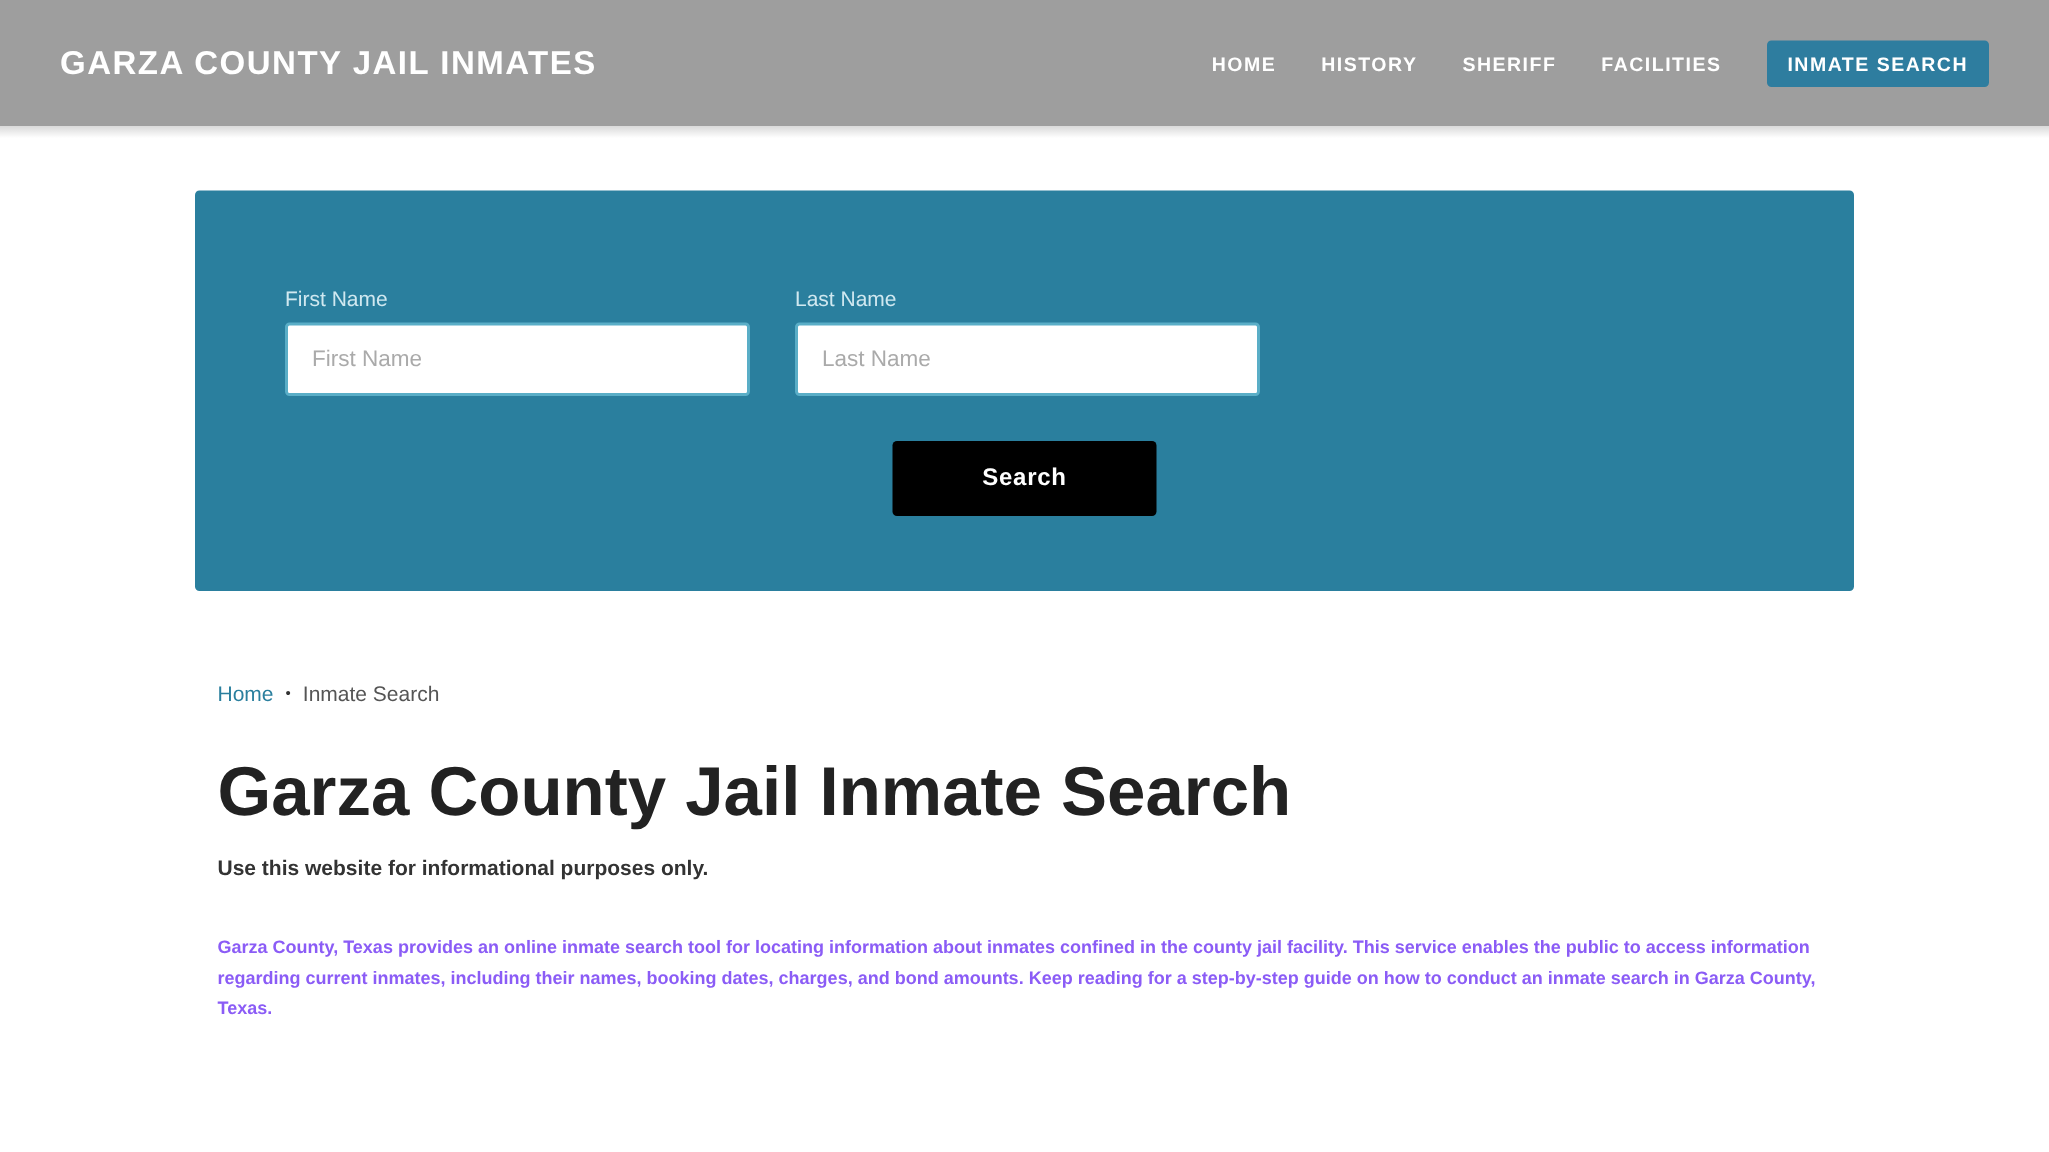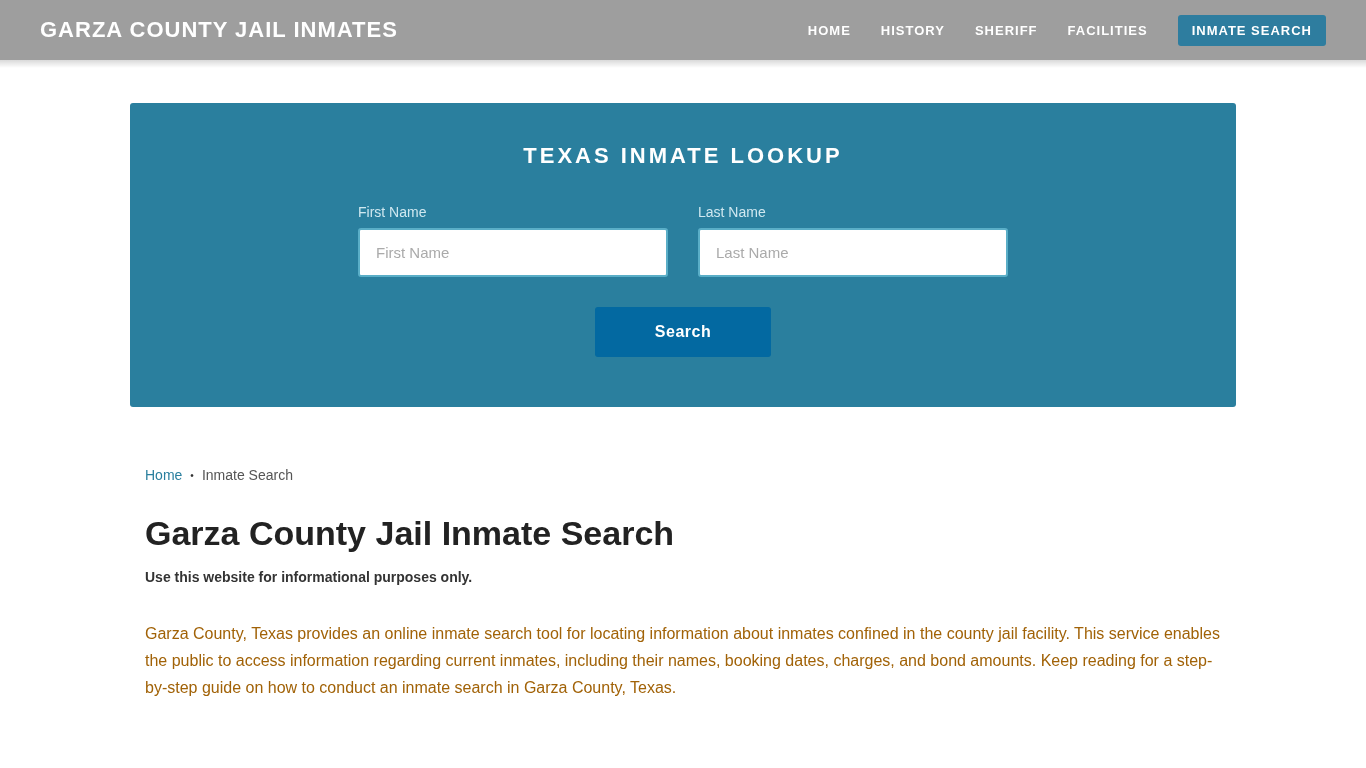"GARZA COUNTY JAIL INMATES" .header { height: 60px -> 84px }
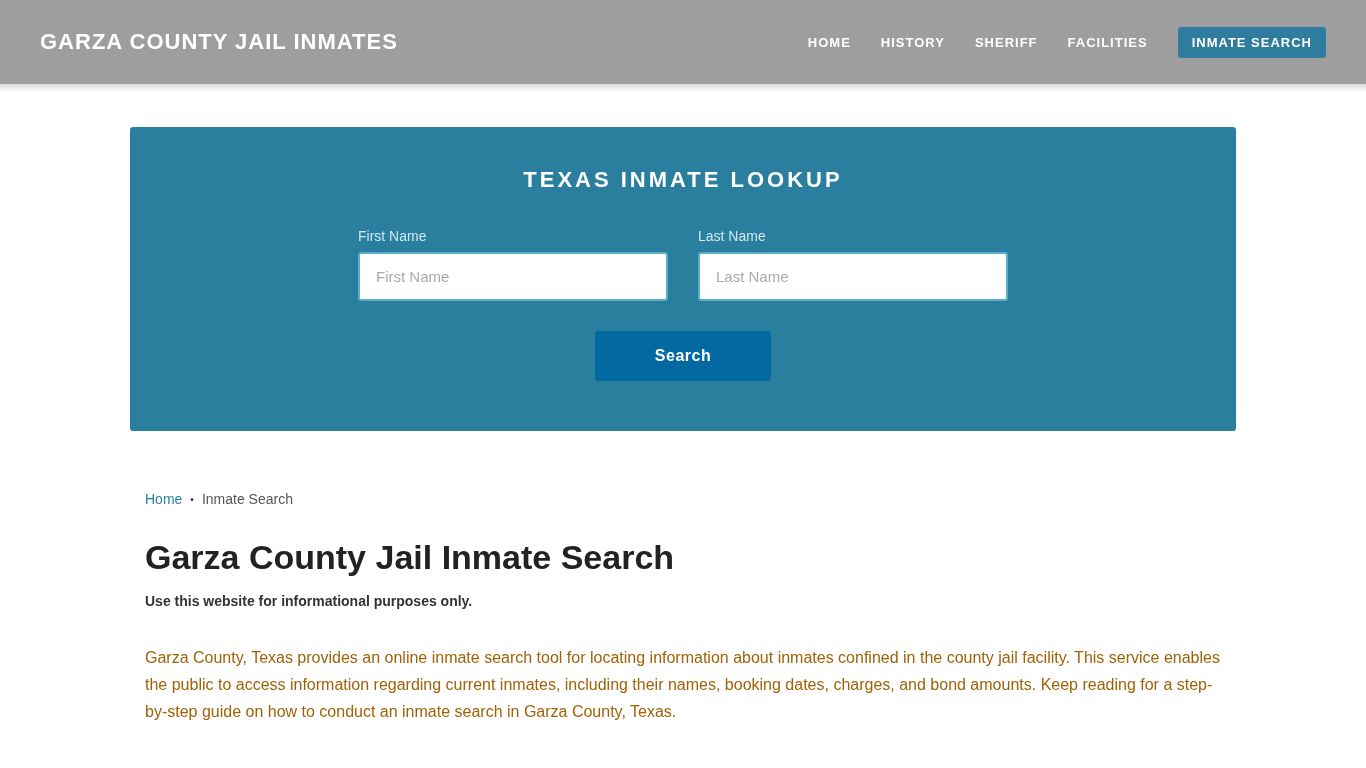"TEXAS INMATE LOOKUP" h2.search-title { html: <h2>TEXAS INMATE LOOKUP</h2> -> none }
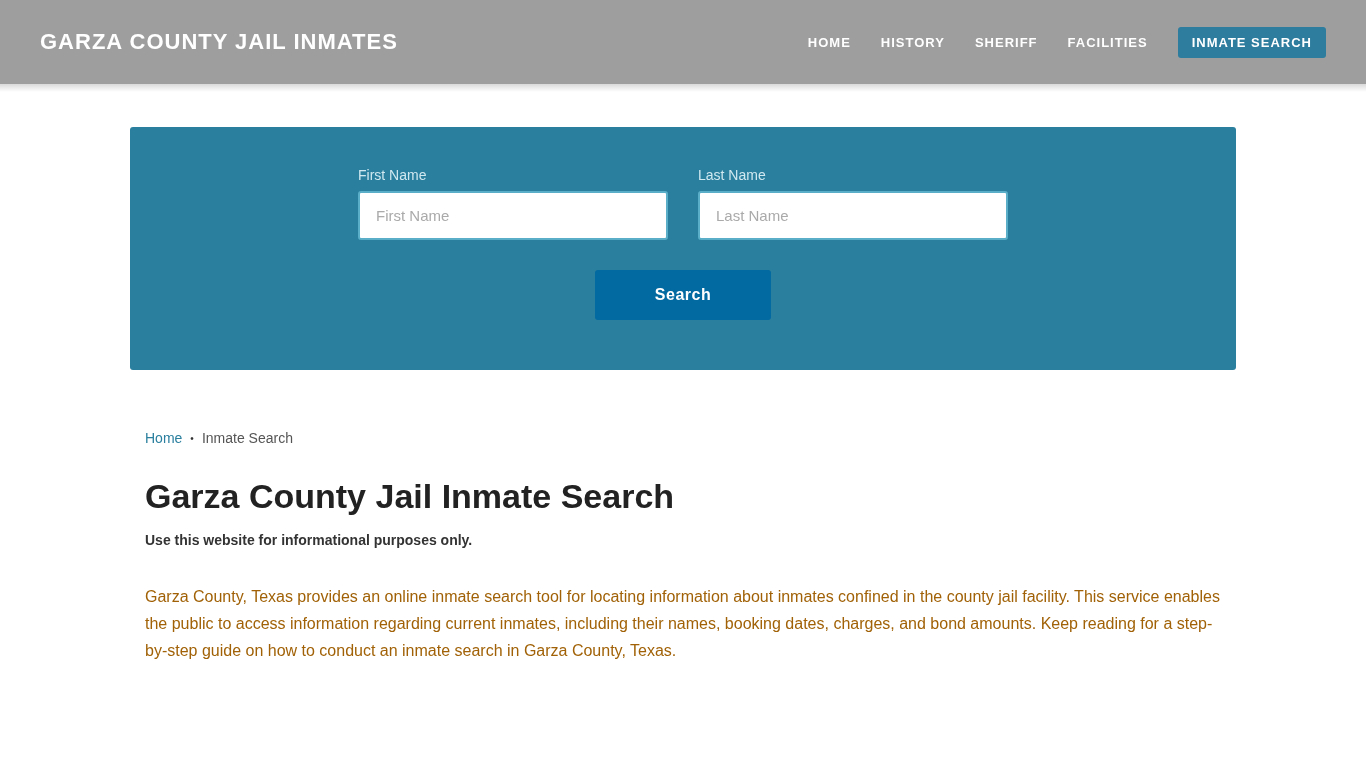"First Name" .search-fields { justify-content: center -> flex-start; margin-top: none -> 24px }
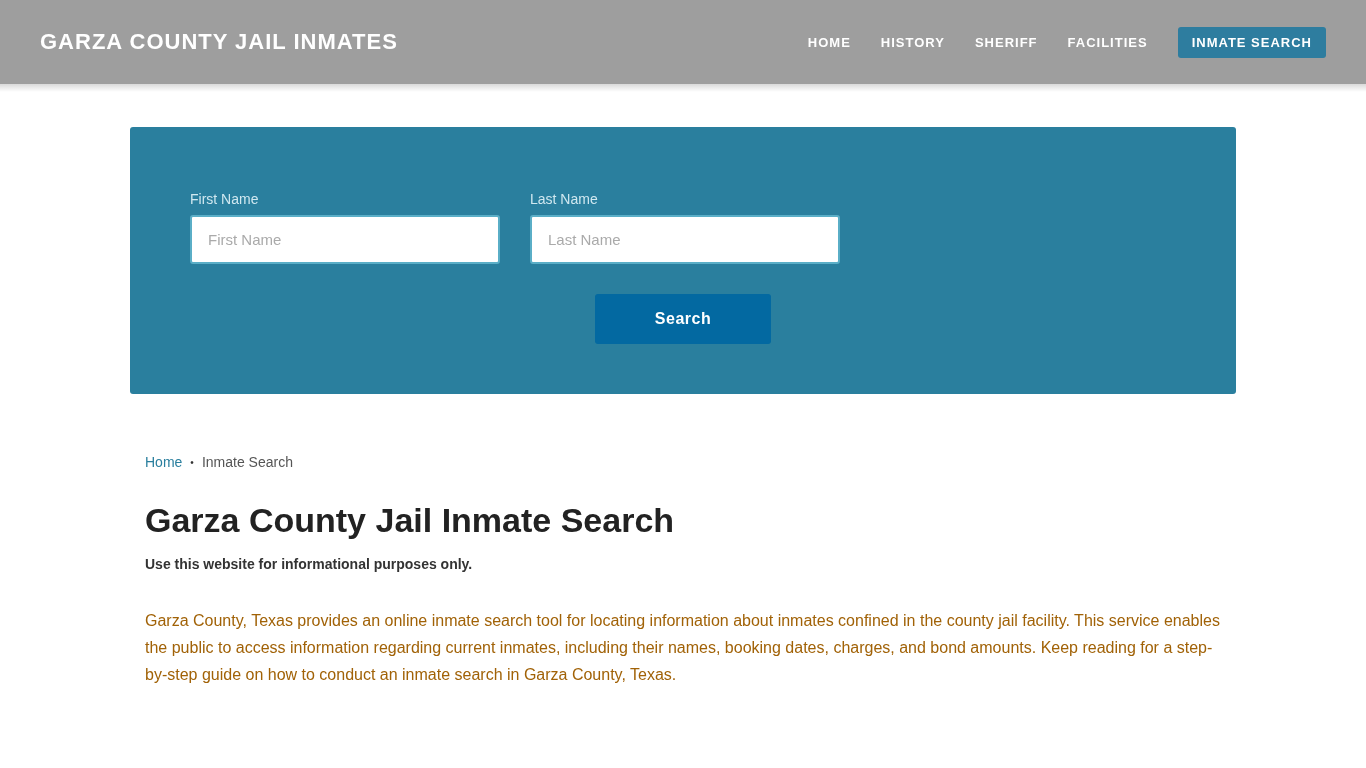"Search" .search-btn { background: #0369a1 -> #000000 }
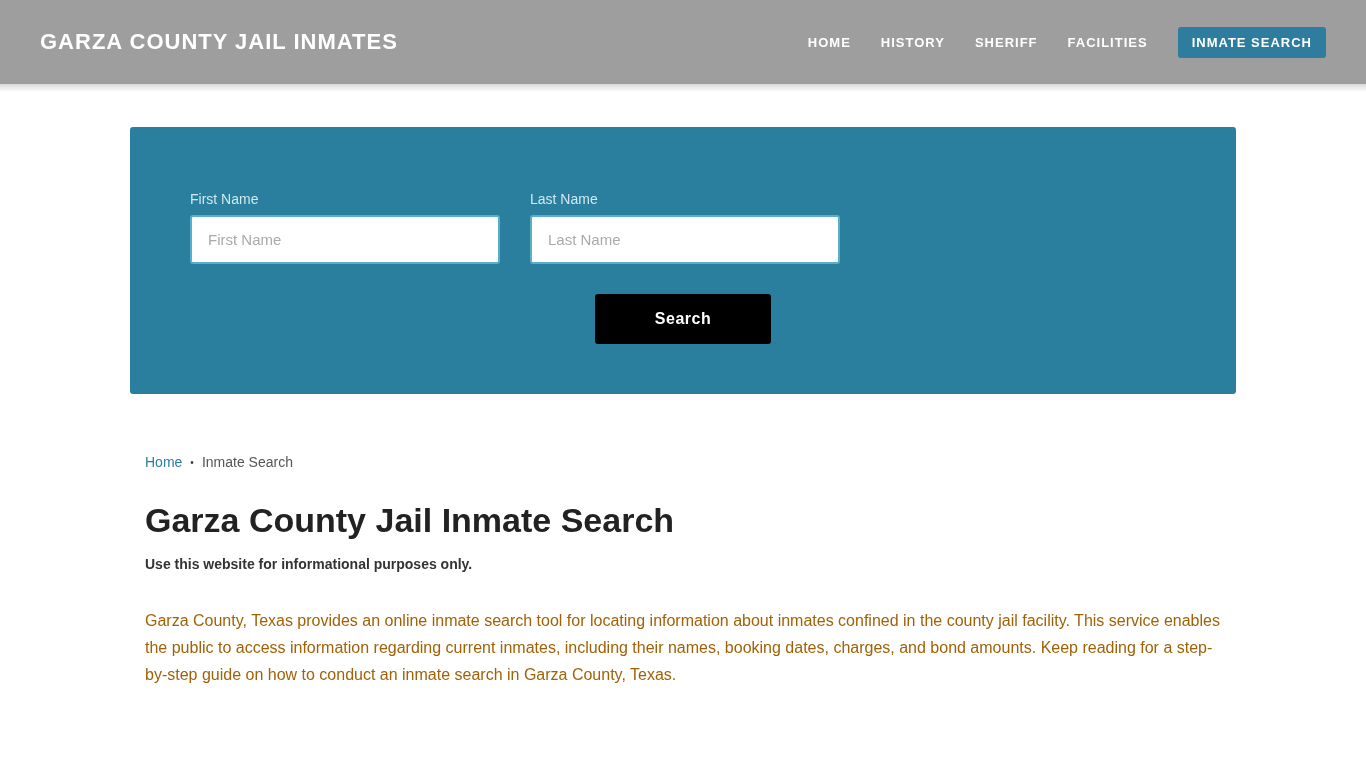"Garza County Jail Inmate Search" .page-heading { font-size: 34px -> 46px }
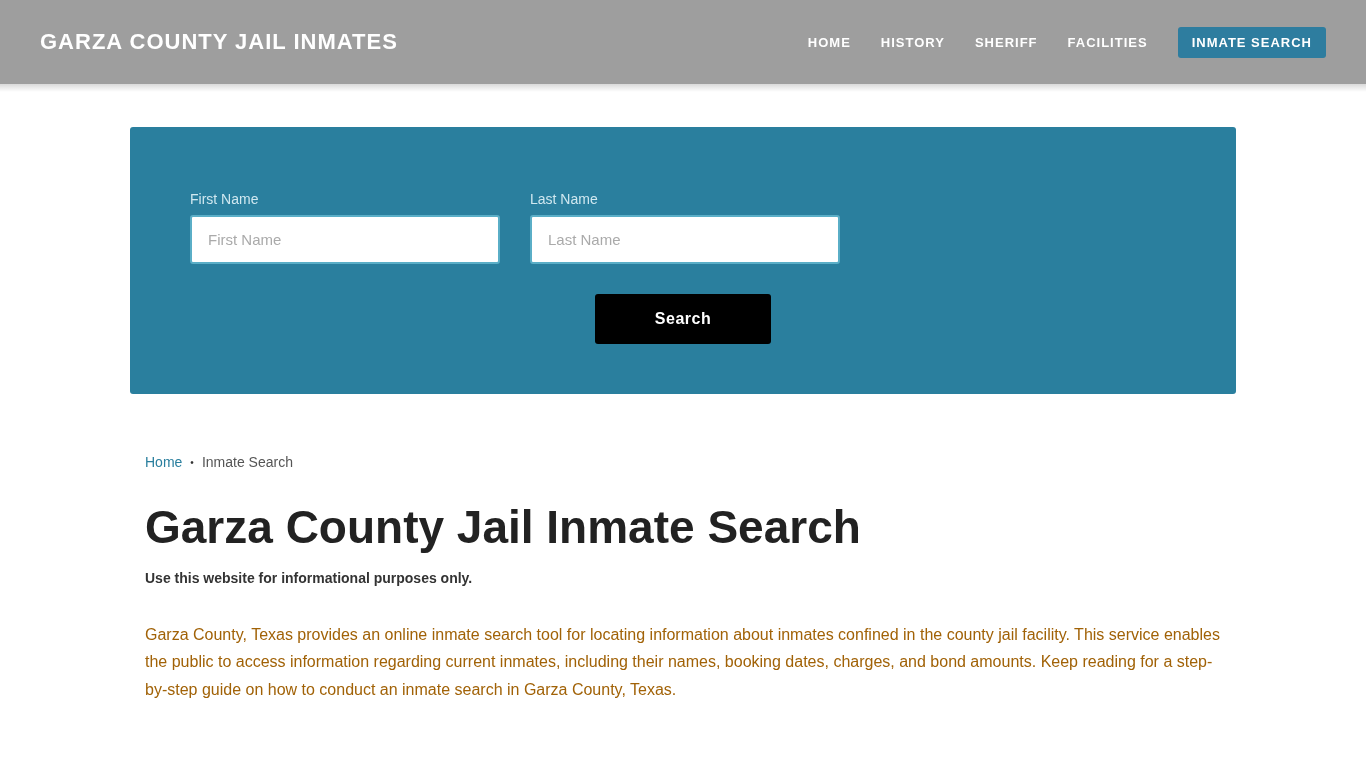"Garza County, Texas provides an" .description { color: #a16207 -> #8b5cf6; font-size: 16px -> 12px; font-weight: 400 -> 700 }
